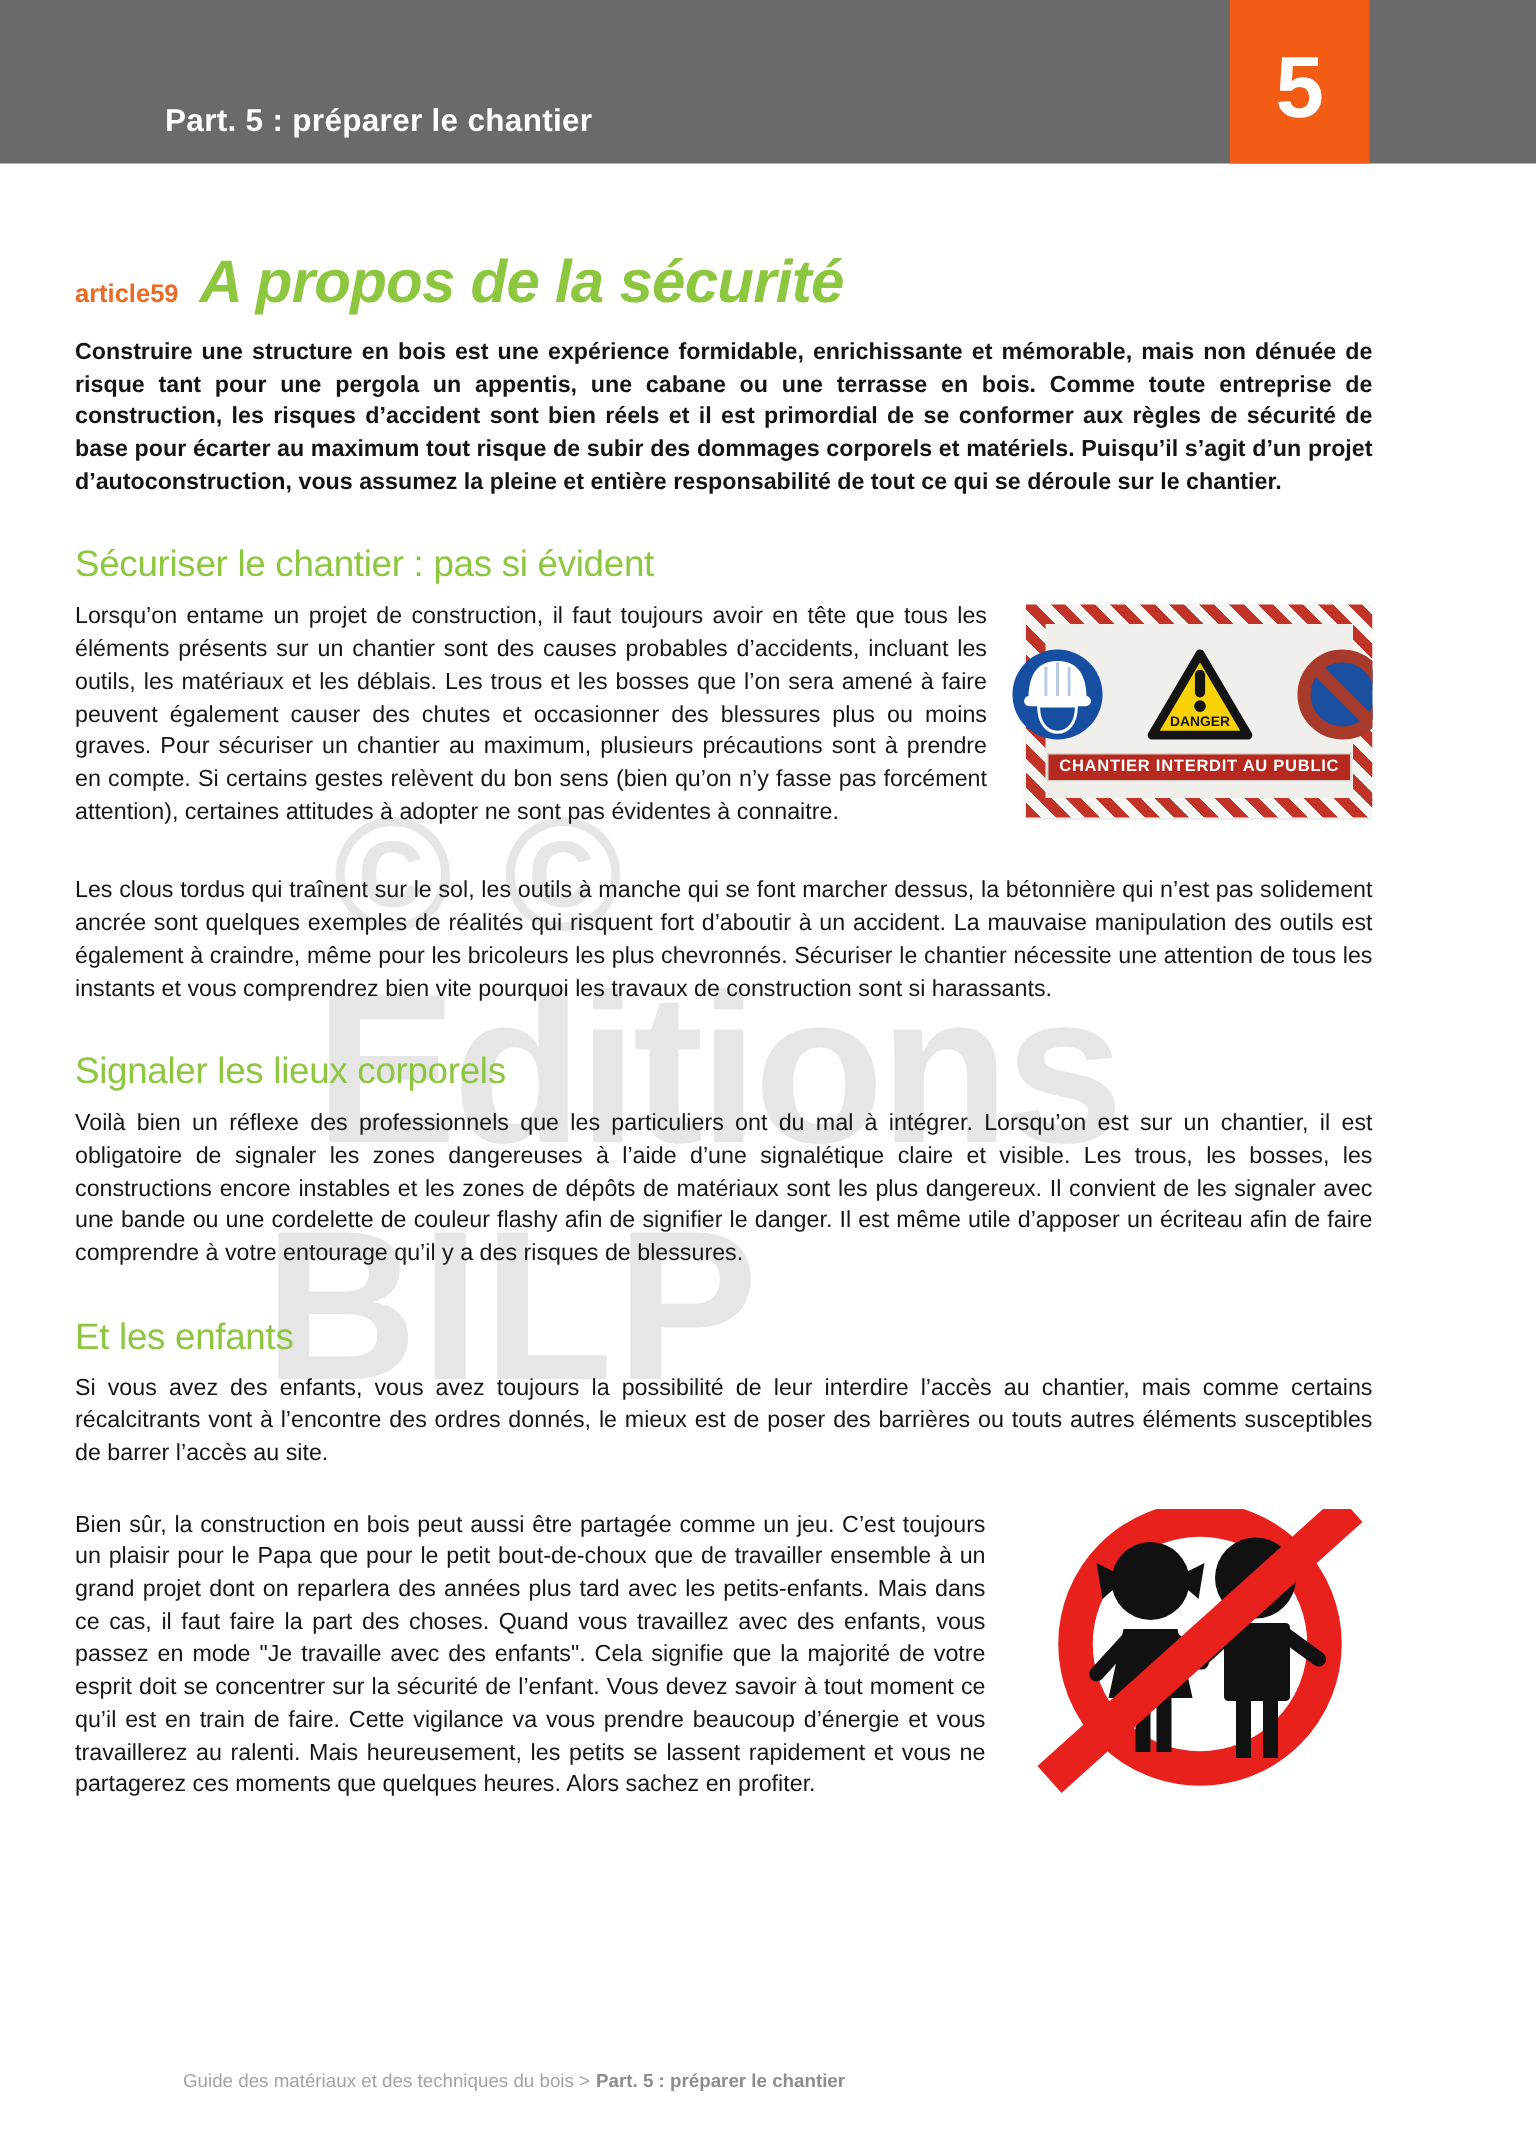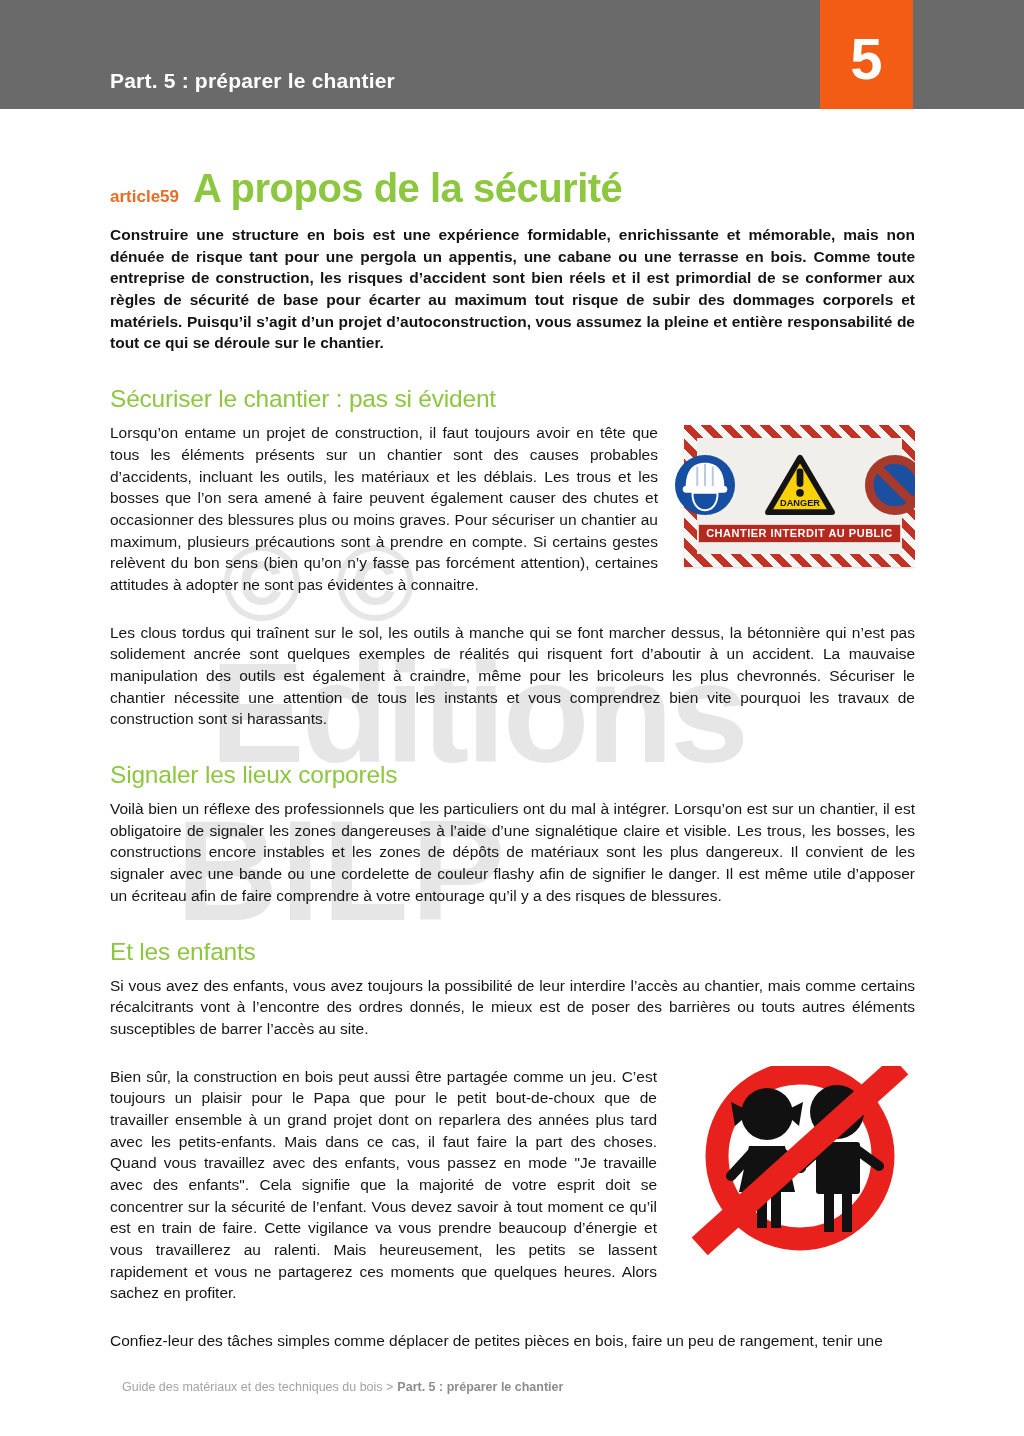"article59" .content { padding: 168px 109px 0 110px -> 168px 109px 0 50px }
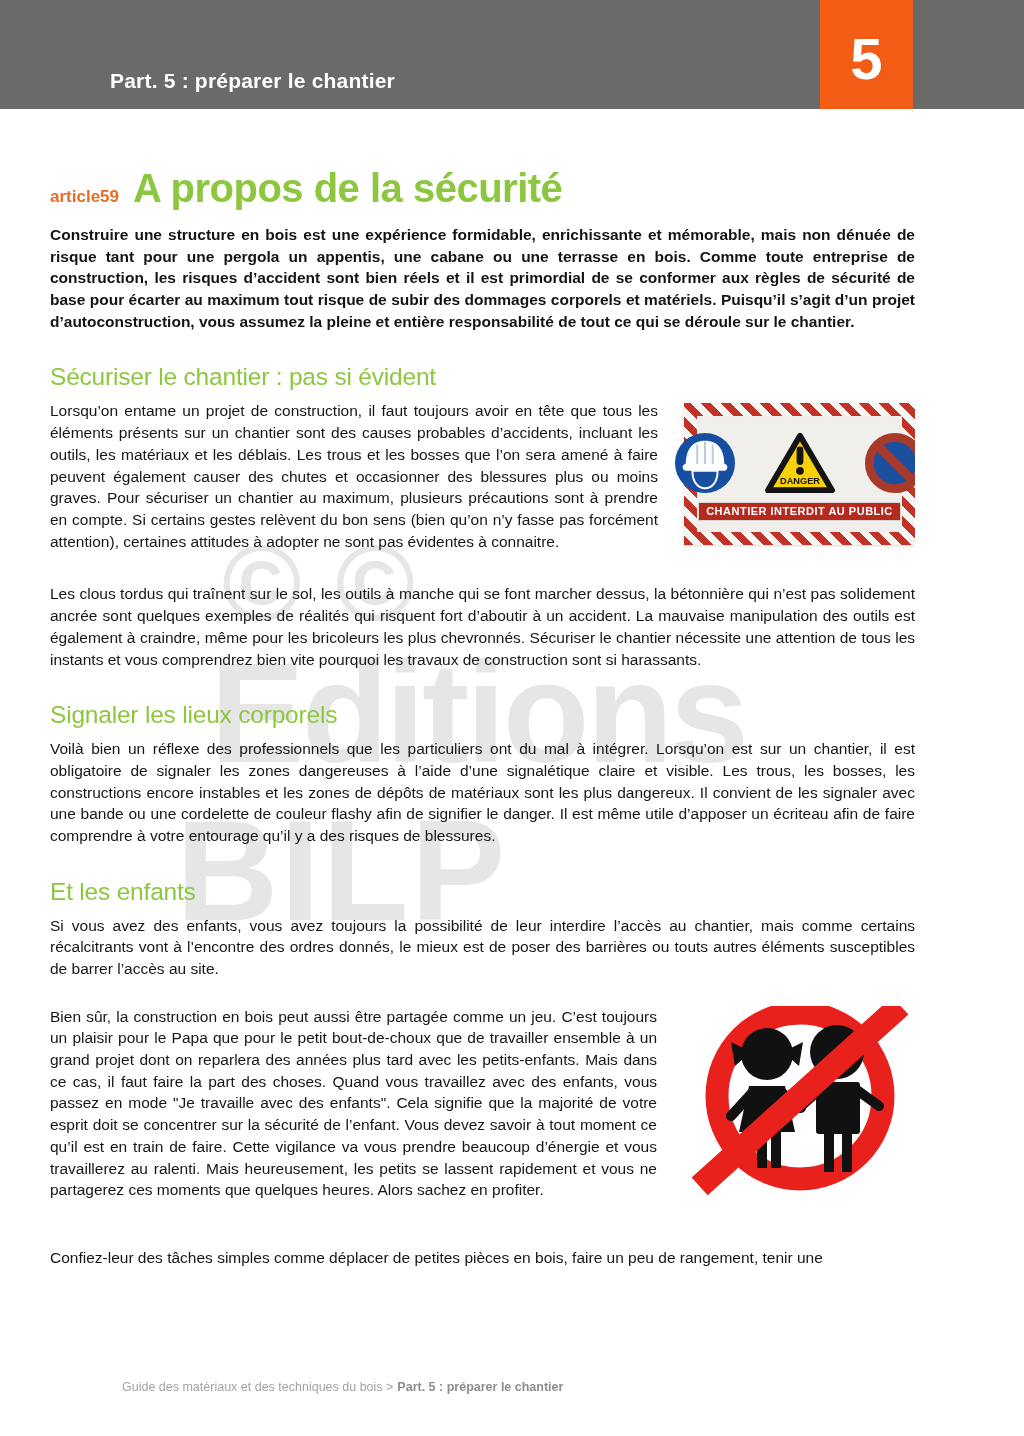"A propos de la sécurité" .article-title { font-style: none -> italic }
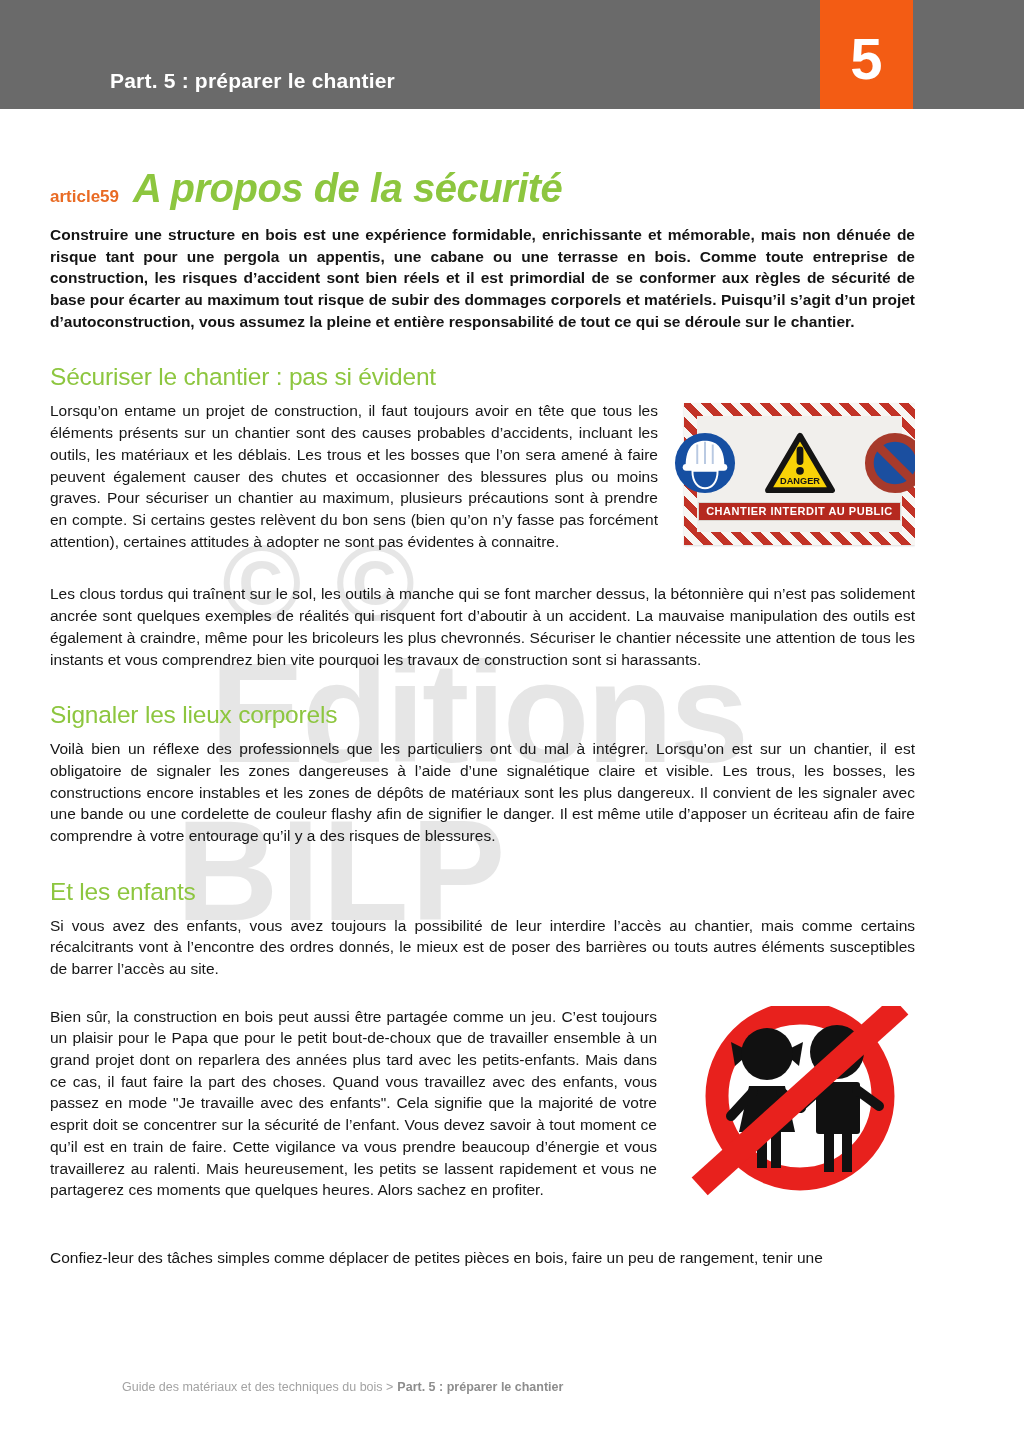"Confiez-leur des tâches simples comme" p.para { html: <p>Confiez-leur des tâches simples comme déplacer de petites pièces en bois, faire un peu de rangement, tenir une</p> -> none }
